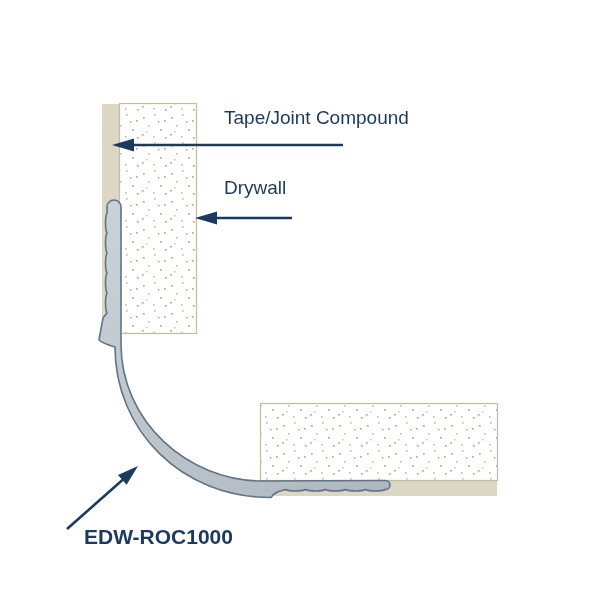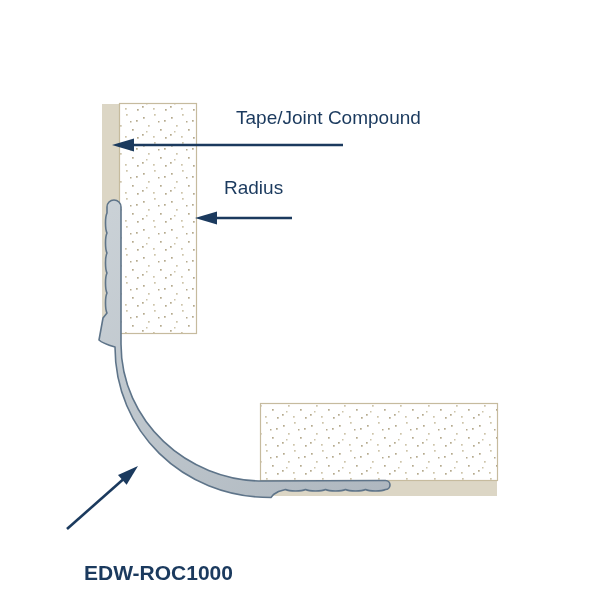"Tape/Joint Compound" .label-tape { margin-left: 12px -> none }
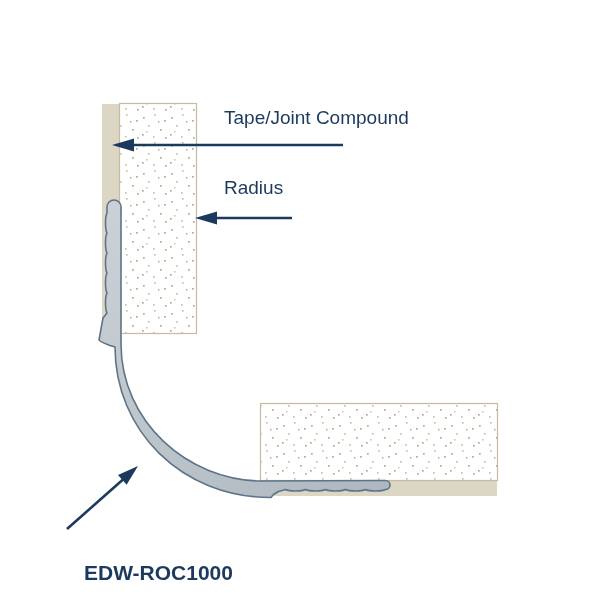"Radius" div.label { text: Radius -> Drywall }
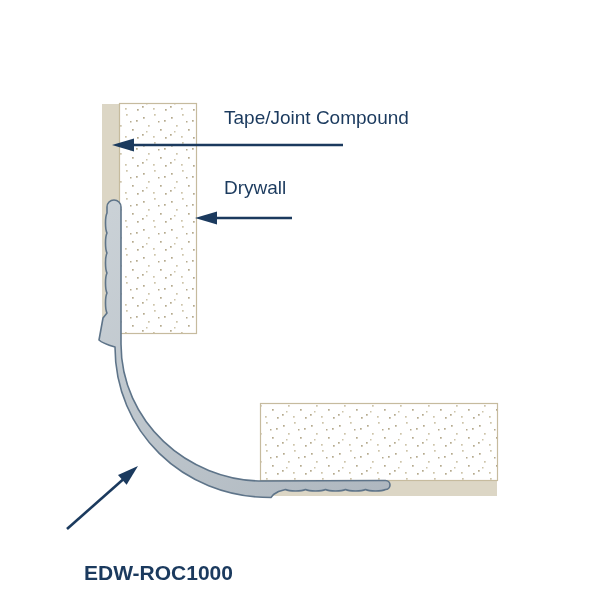"EDW-ROC1000" .label-product { margin-top: 36px -> none }
